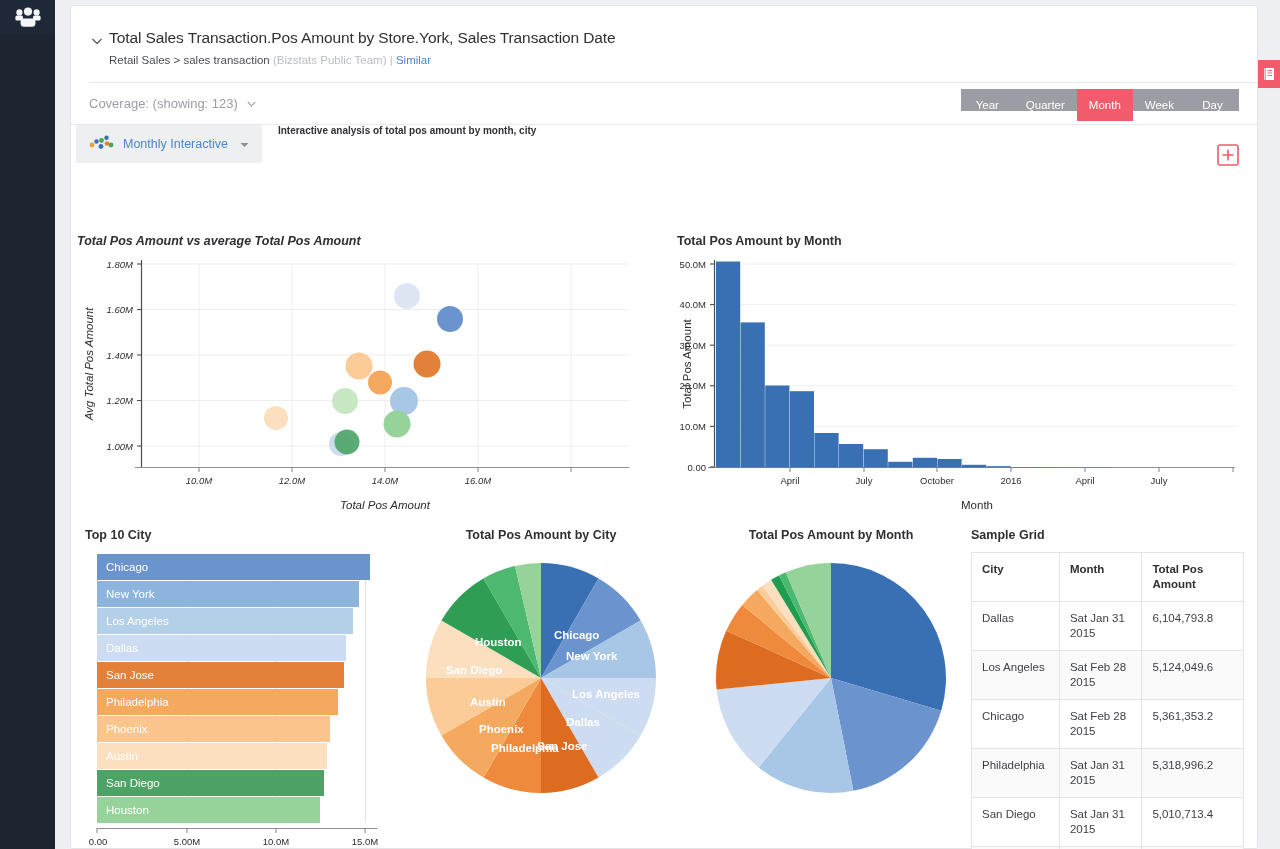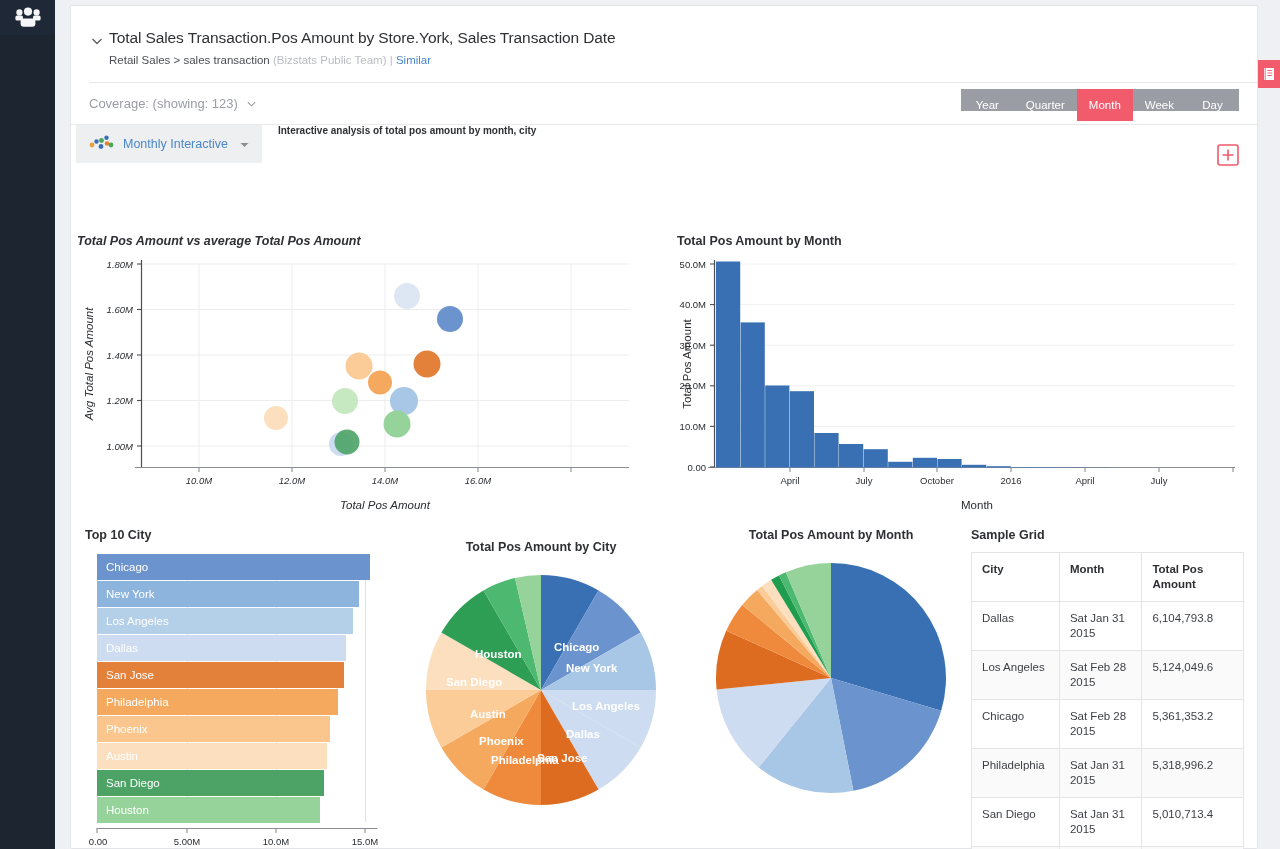"Total Pos Amount by City" div.panel { margin-top: 12px -> none }
